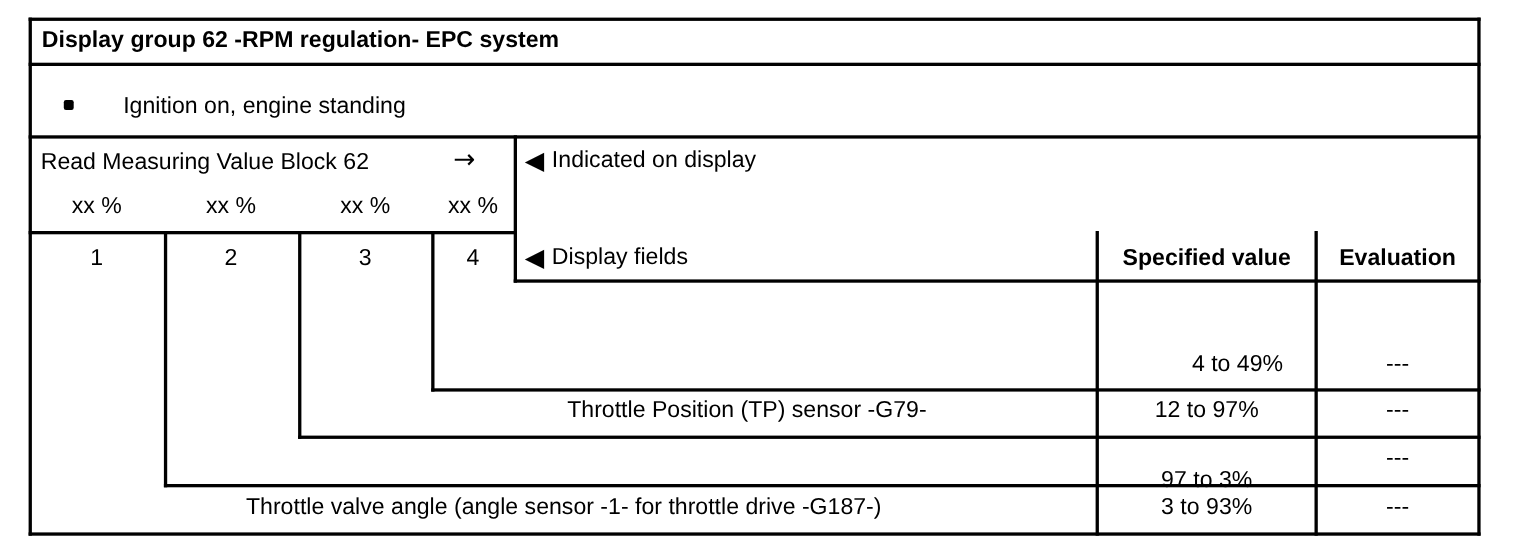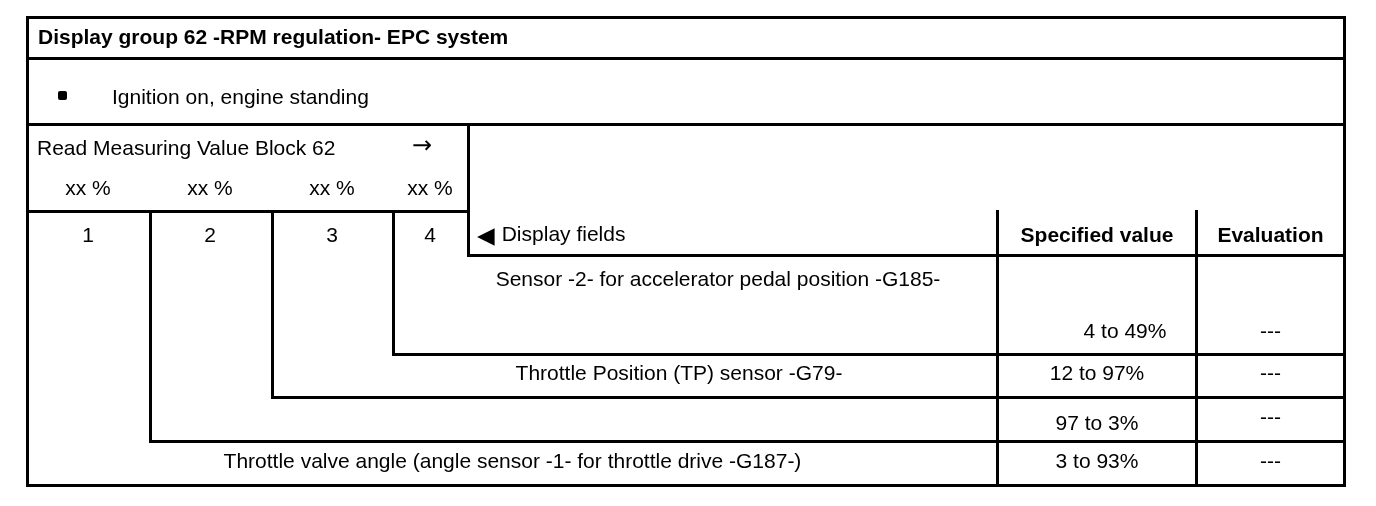"◀ Indicated on display" div.txt { html: none -> <div> <span>◀</span><span>Indicated on display</span> </div> }
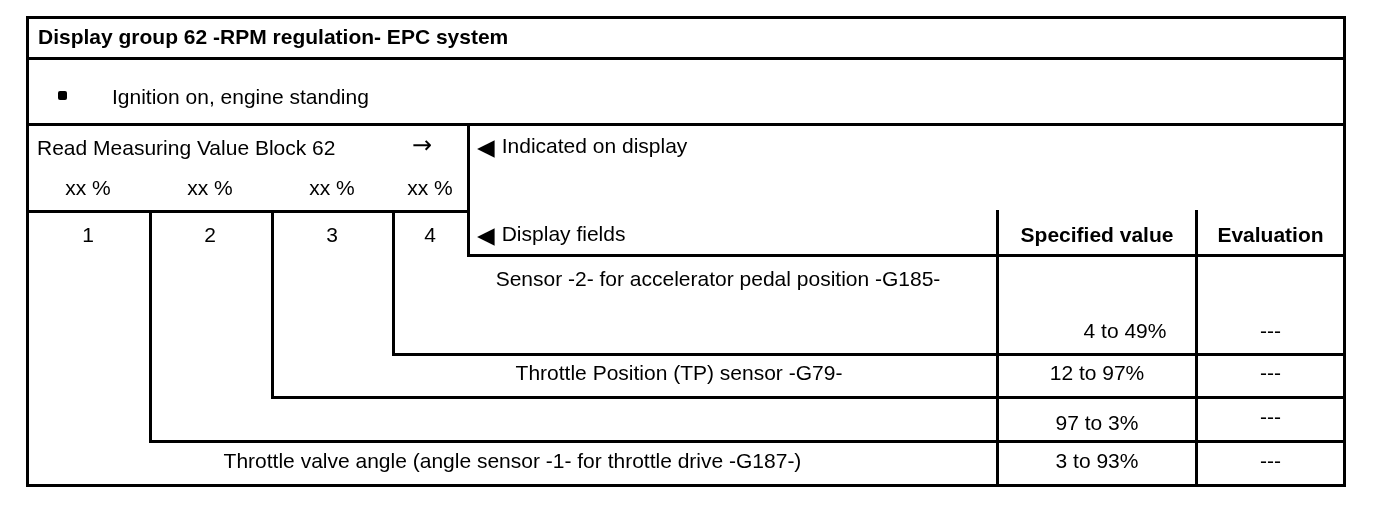"Sensor -2- for accelerator pedal" div.txt { html: <div>Sensor -2- for accelerator pedal position -G185-</div> -> none }
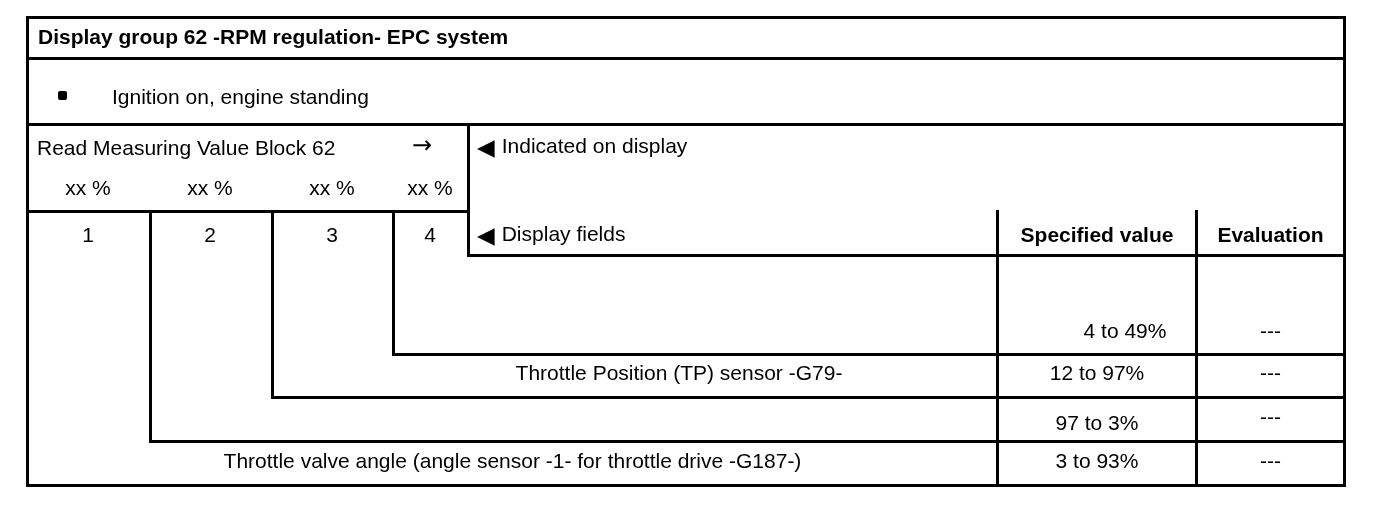"97 to 3%" div.txt { top: 412px -> 426px }
